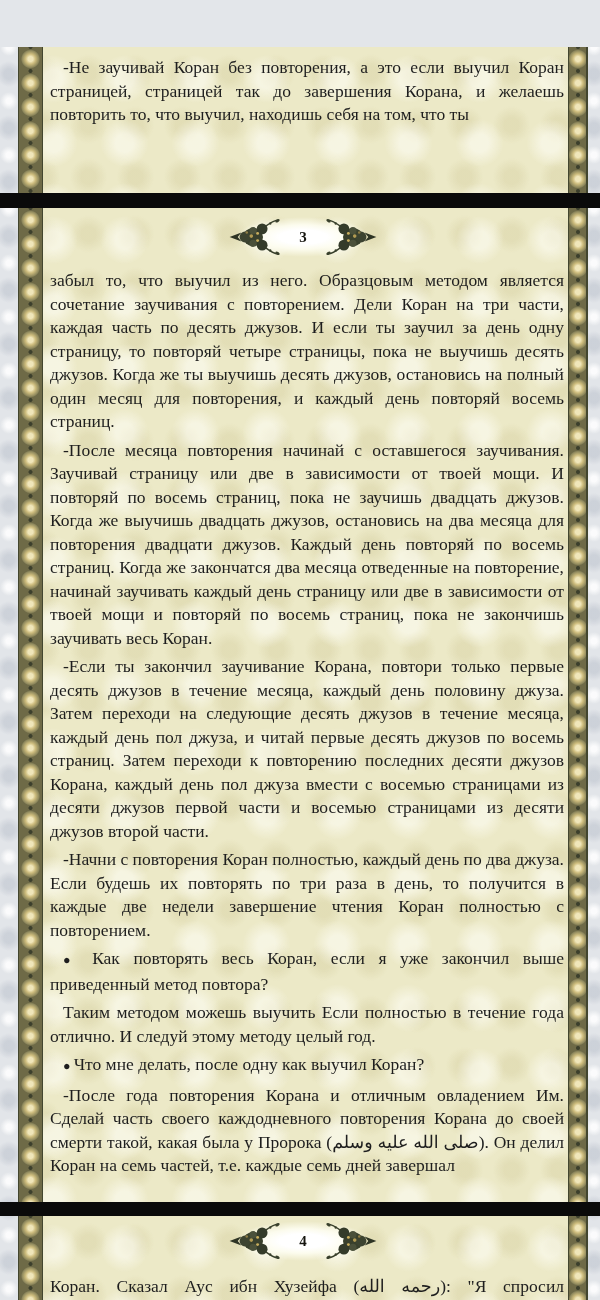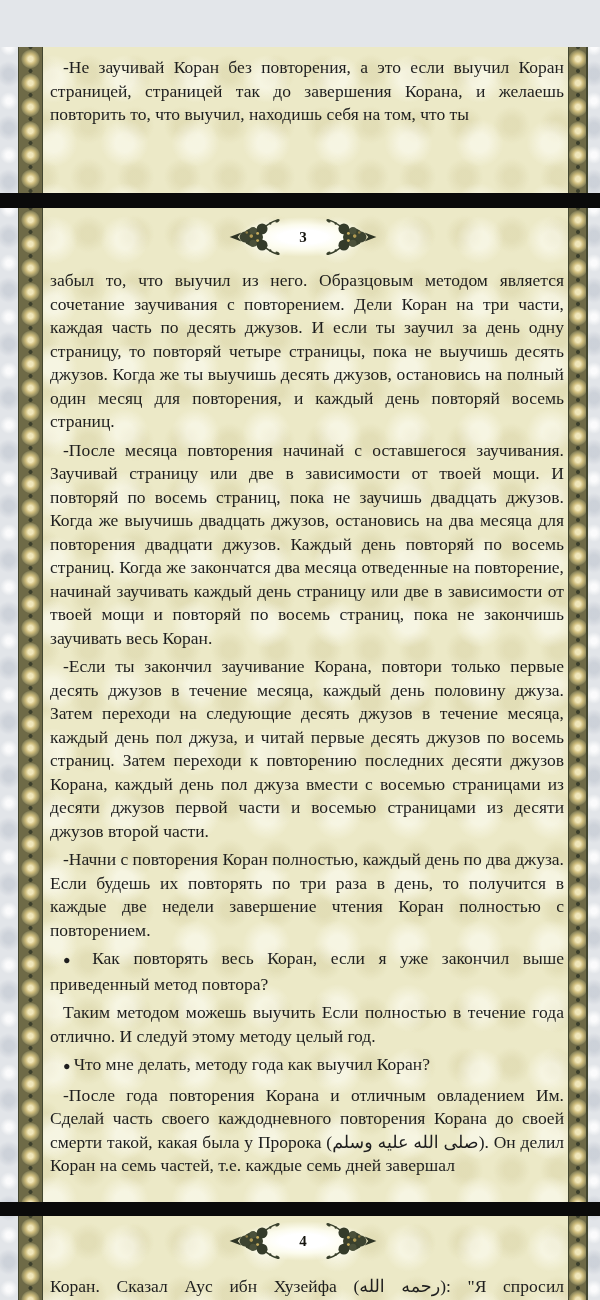"Что мне делать, методу года" span { text: методу года -> после одну }
